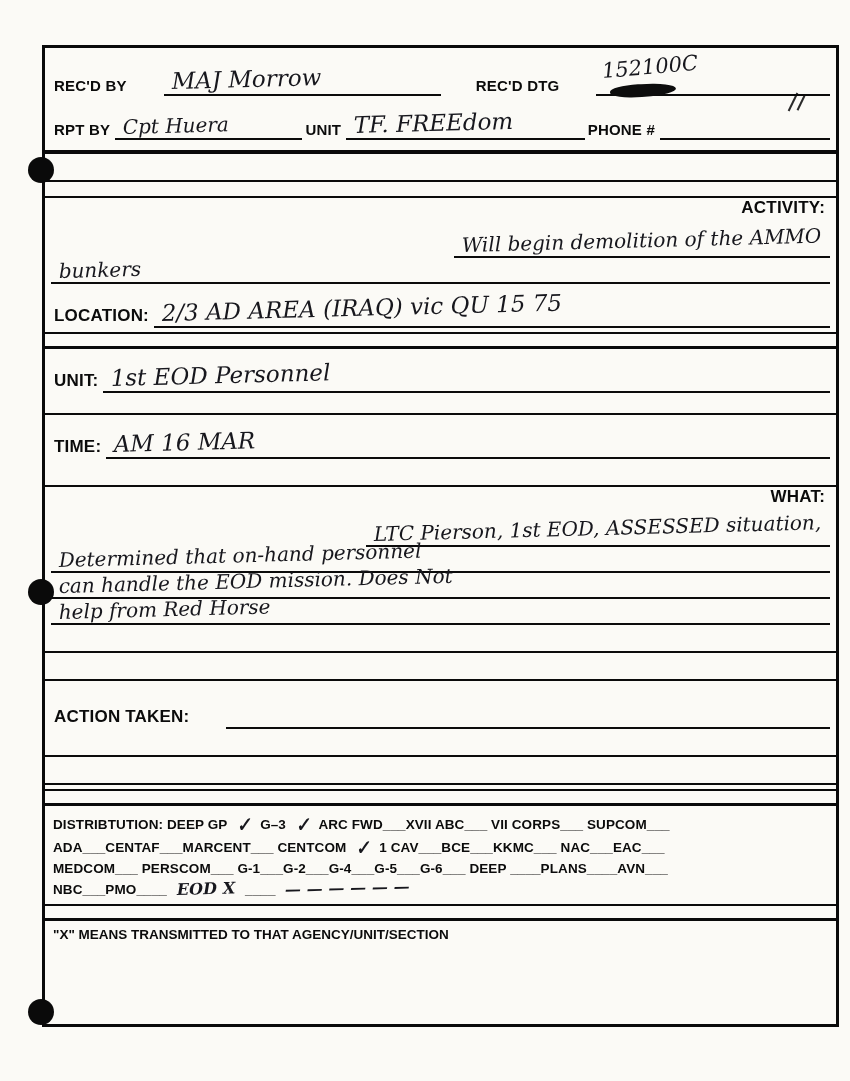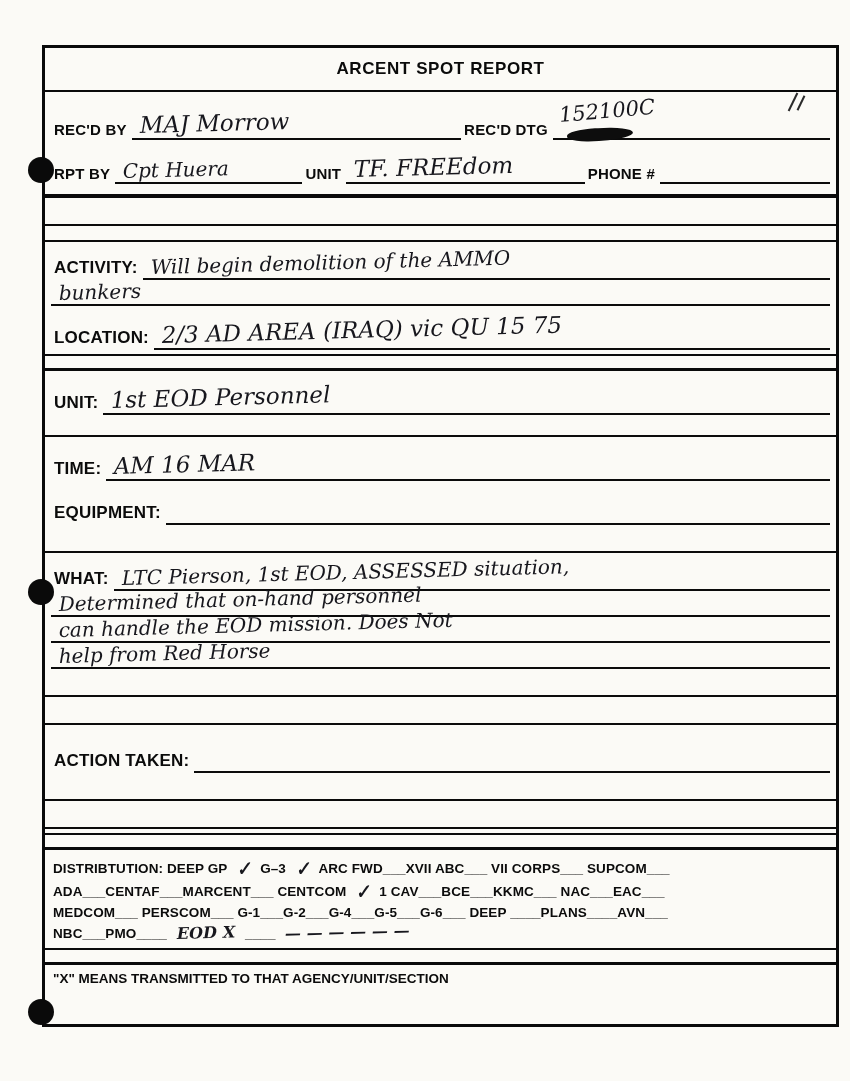"ARCENT SPOT REPORT" div.title-row { html: <div> <span>ARCENT SPOT REPORT</span> </div> -> none }
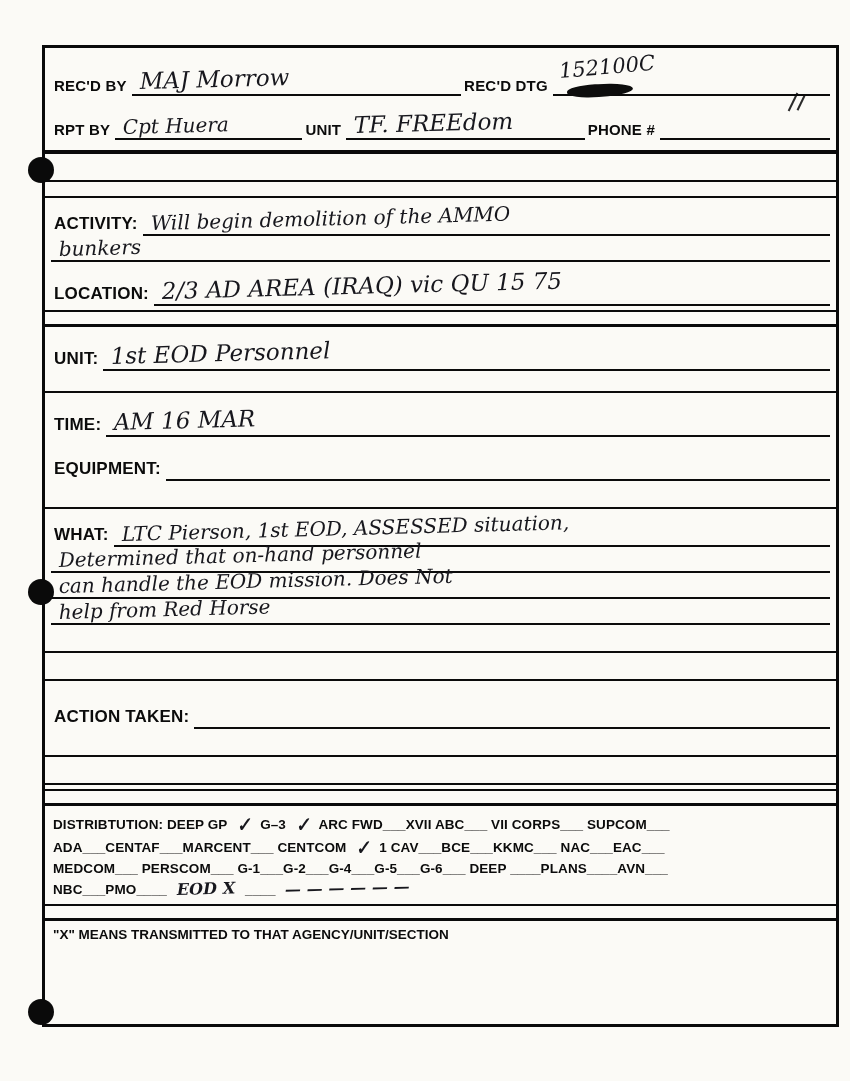"REC'D BY" .h48 { gap: none -> 32px }
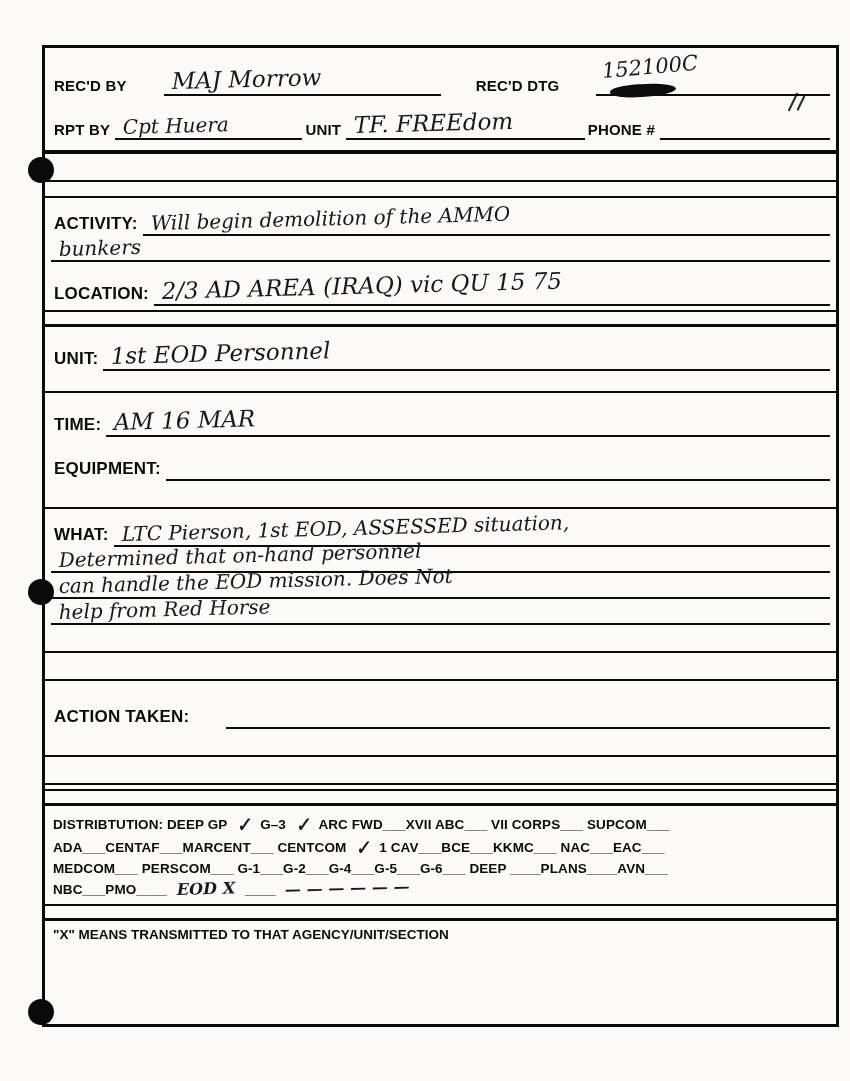"ACTIVITY:" .h46 { flex-direction: none -> column; height: 38px -> 60px }
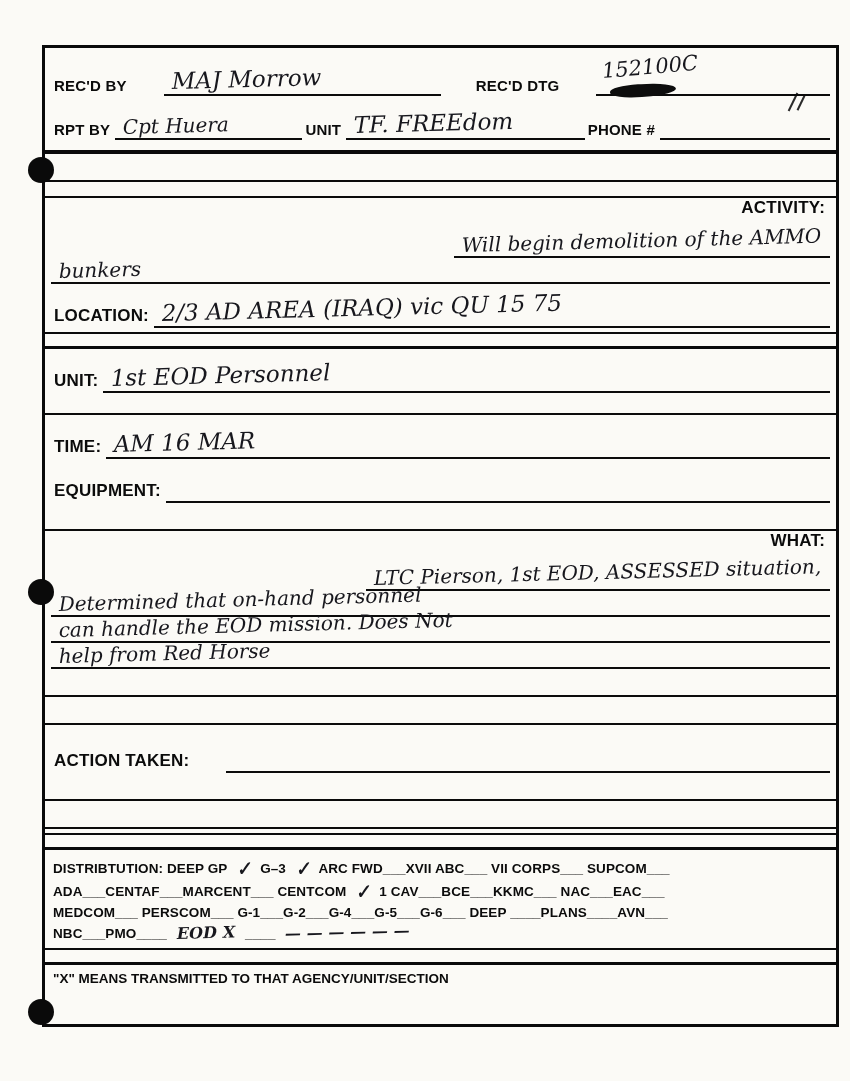"EQUIPMENT:" div.row { html: <div> <span>EQUIPMENT:</span> <span> <span></span> </span> </div> -> none }
